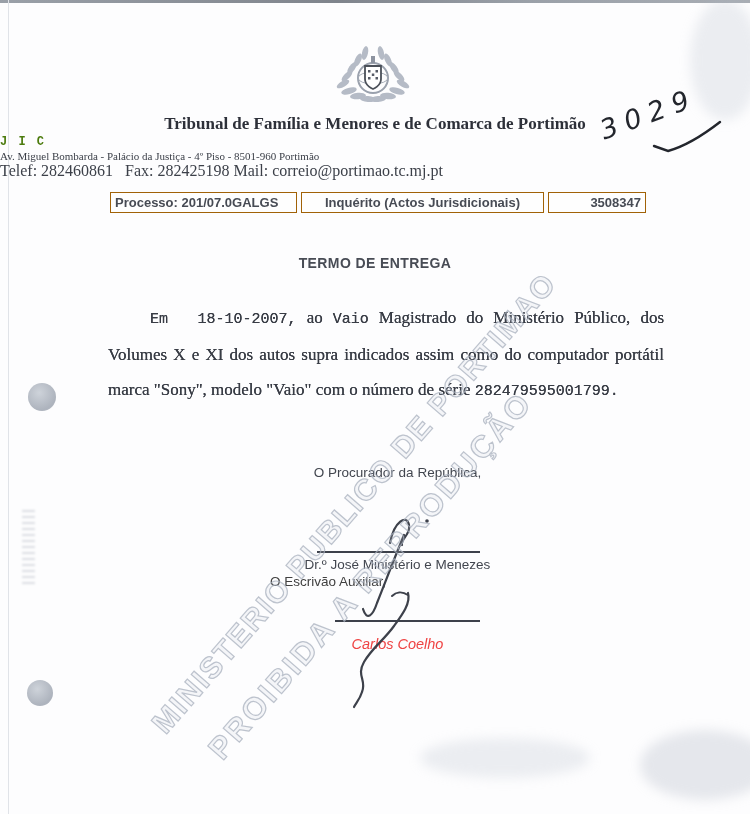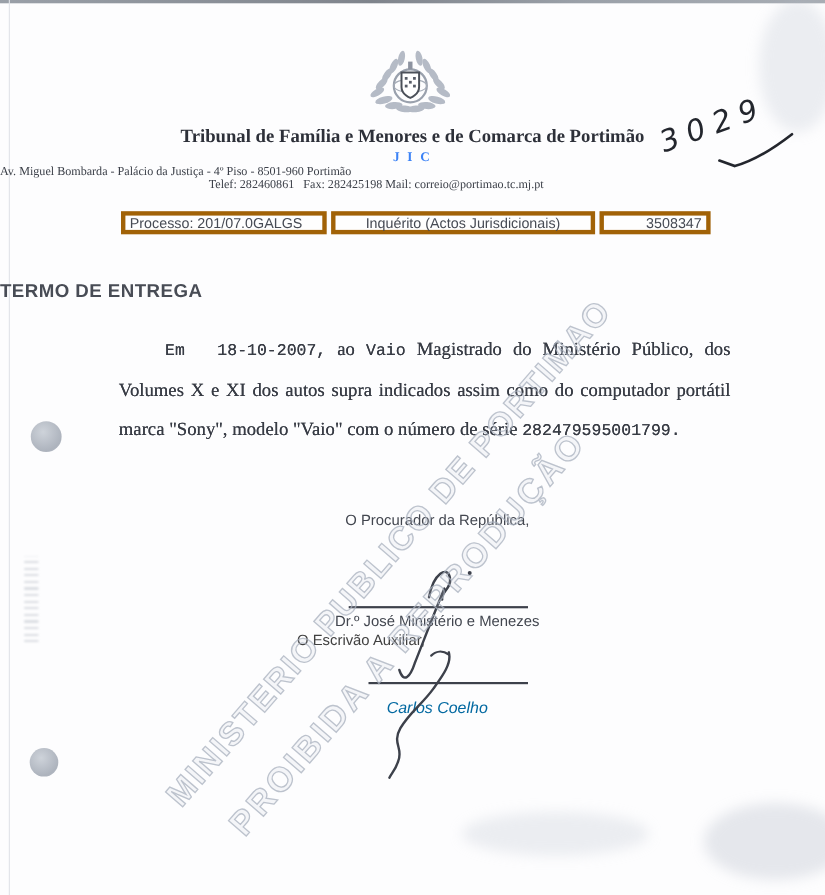"J I C" .jic { color: #3b82f6 -> #4d7c0f; font-family: Liberation Serif, serif -> Liberation Mono, monospace; text-align: center -> left }
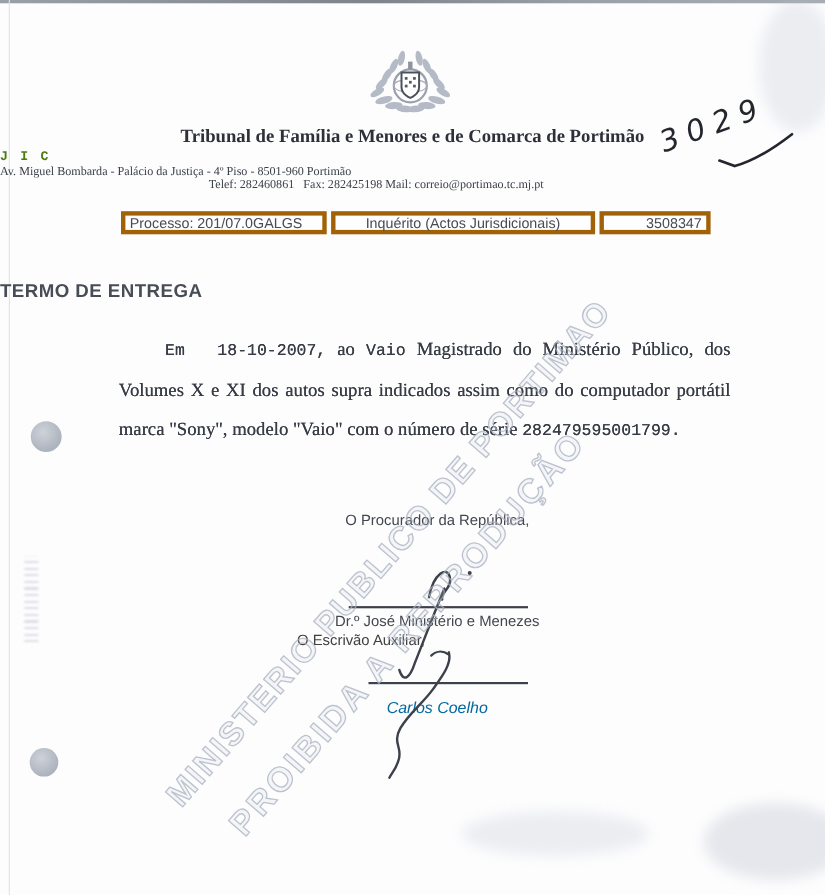"Telef: 282460861 Fax: 282425198 Mail:" .contacts { font-size: 11px -> 16px; text-align: center -> none }
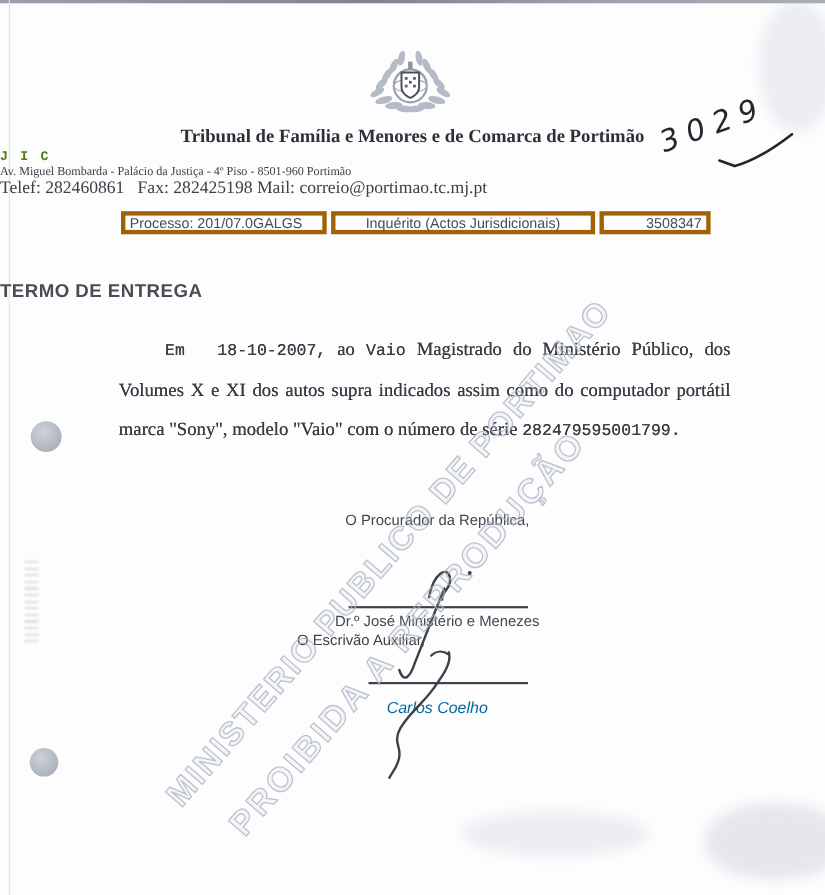"Processo: 201/07.0GALGS" .cell { border: 4px solid #a16207 -> 1px solid #a16207; font-weight: none -> bold }
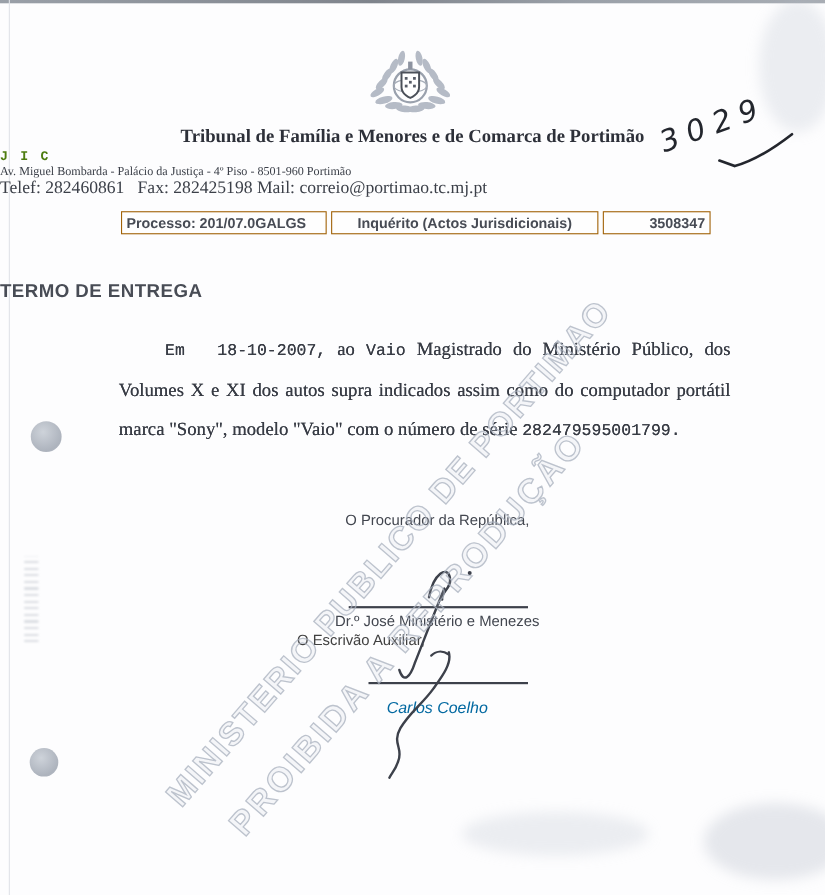"TERMO DE ENTREGA" .doc-title { font-size: 17px -> 14px; text-align: none -> center }
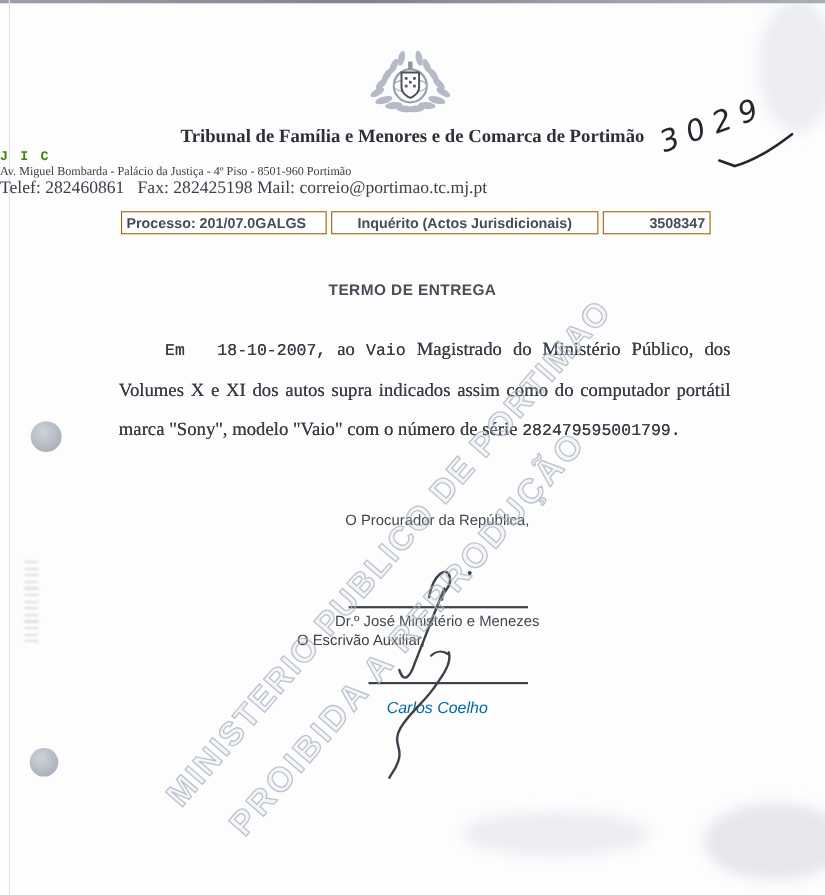"Carlos Coelho" .sig-name2 { color: #0369a1 -> #ef4444 }
